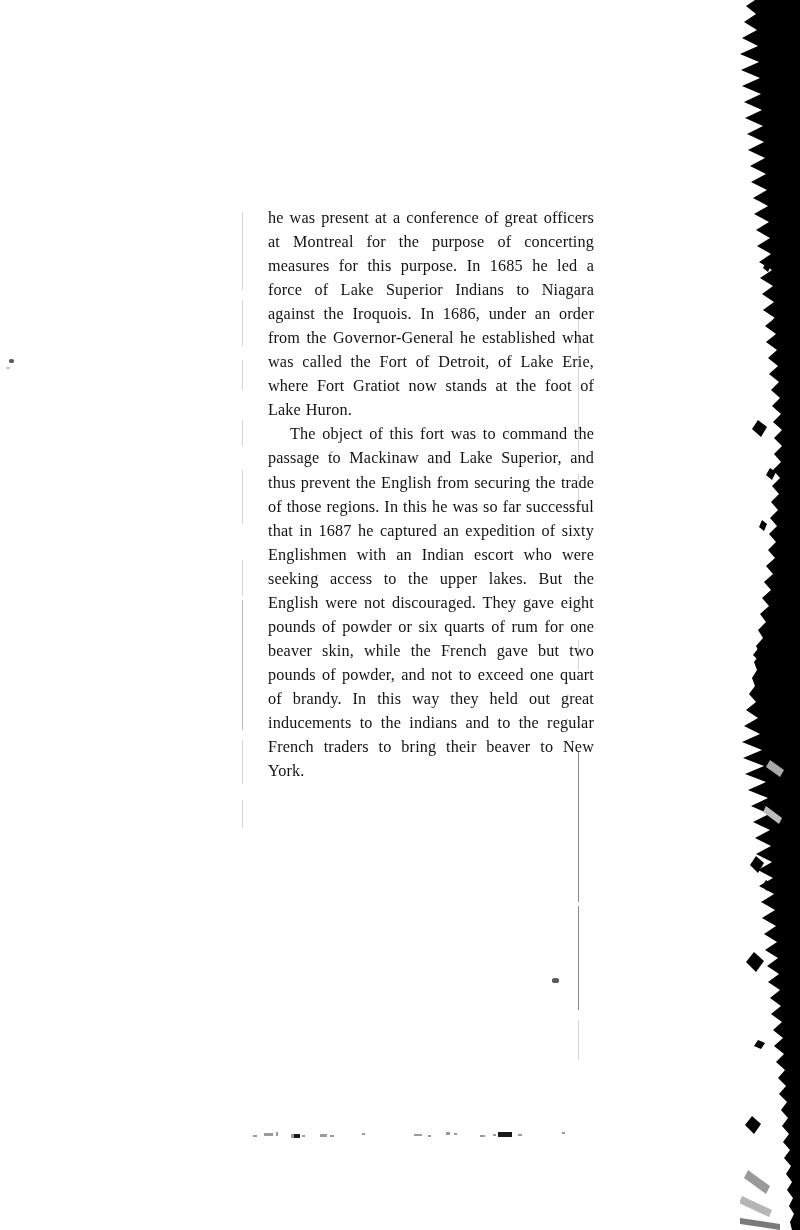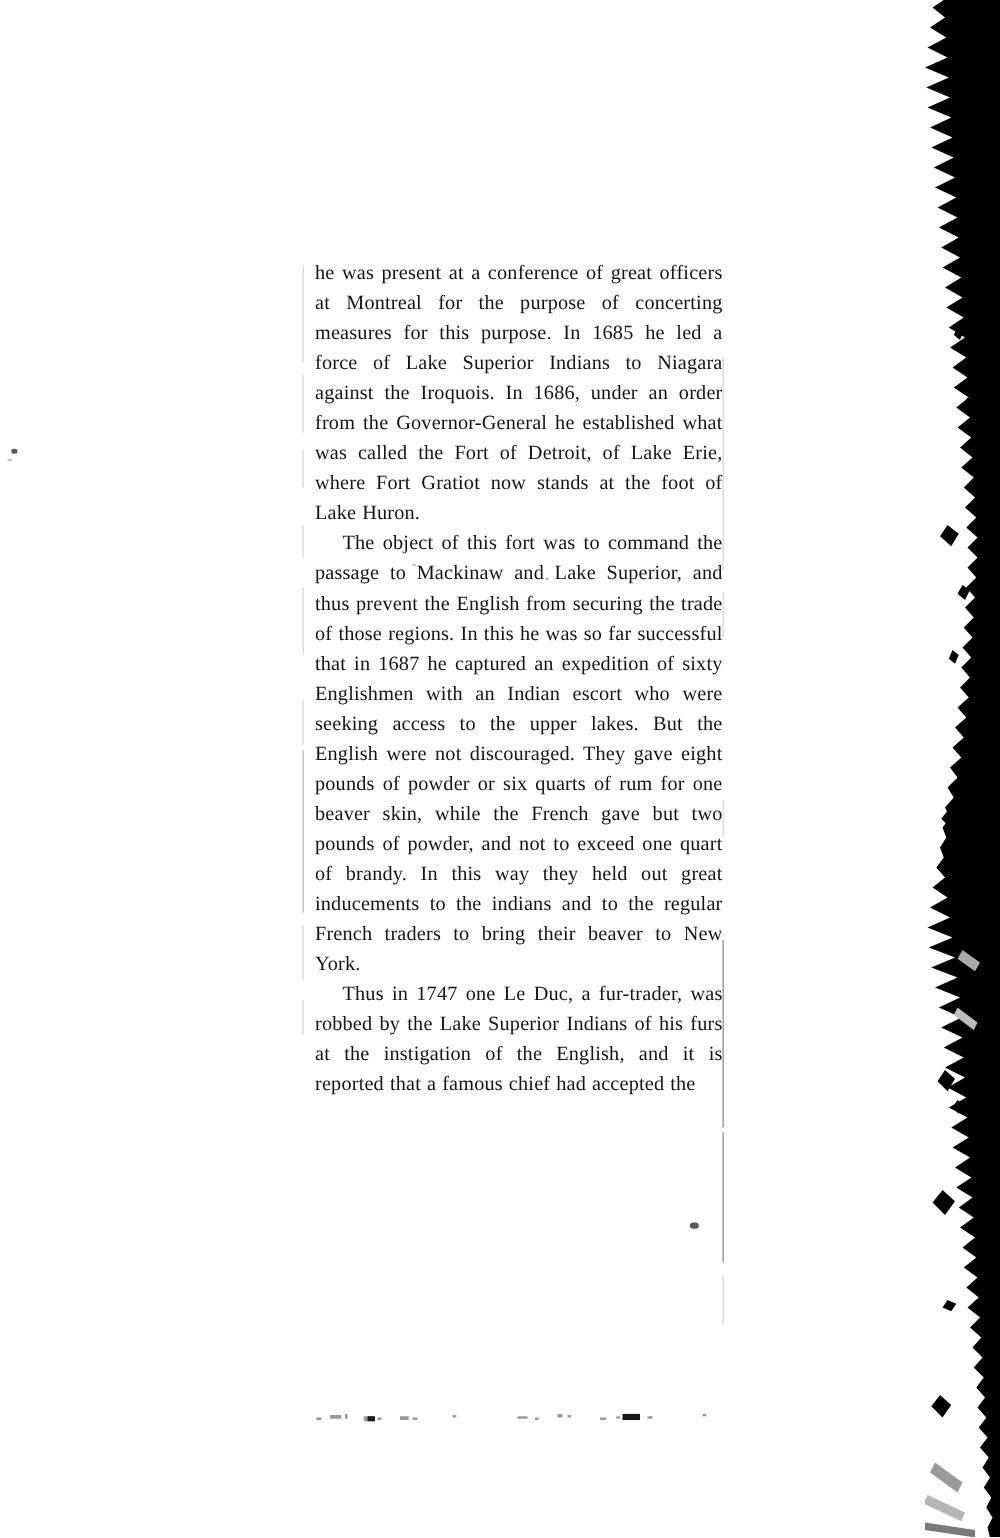"he was present at a" #text-column { left: 252px -> 268px }
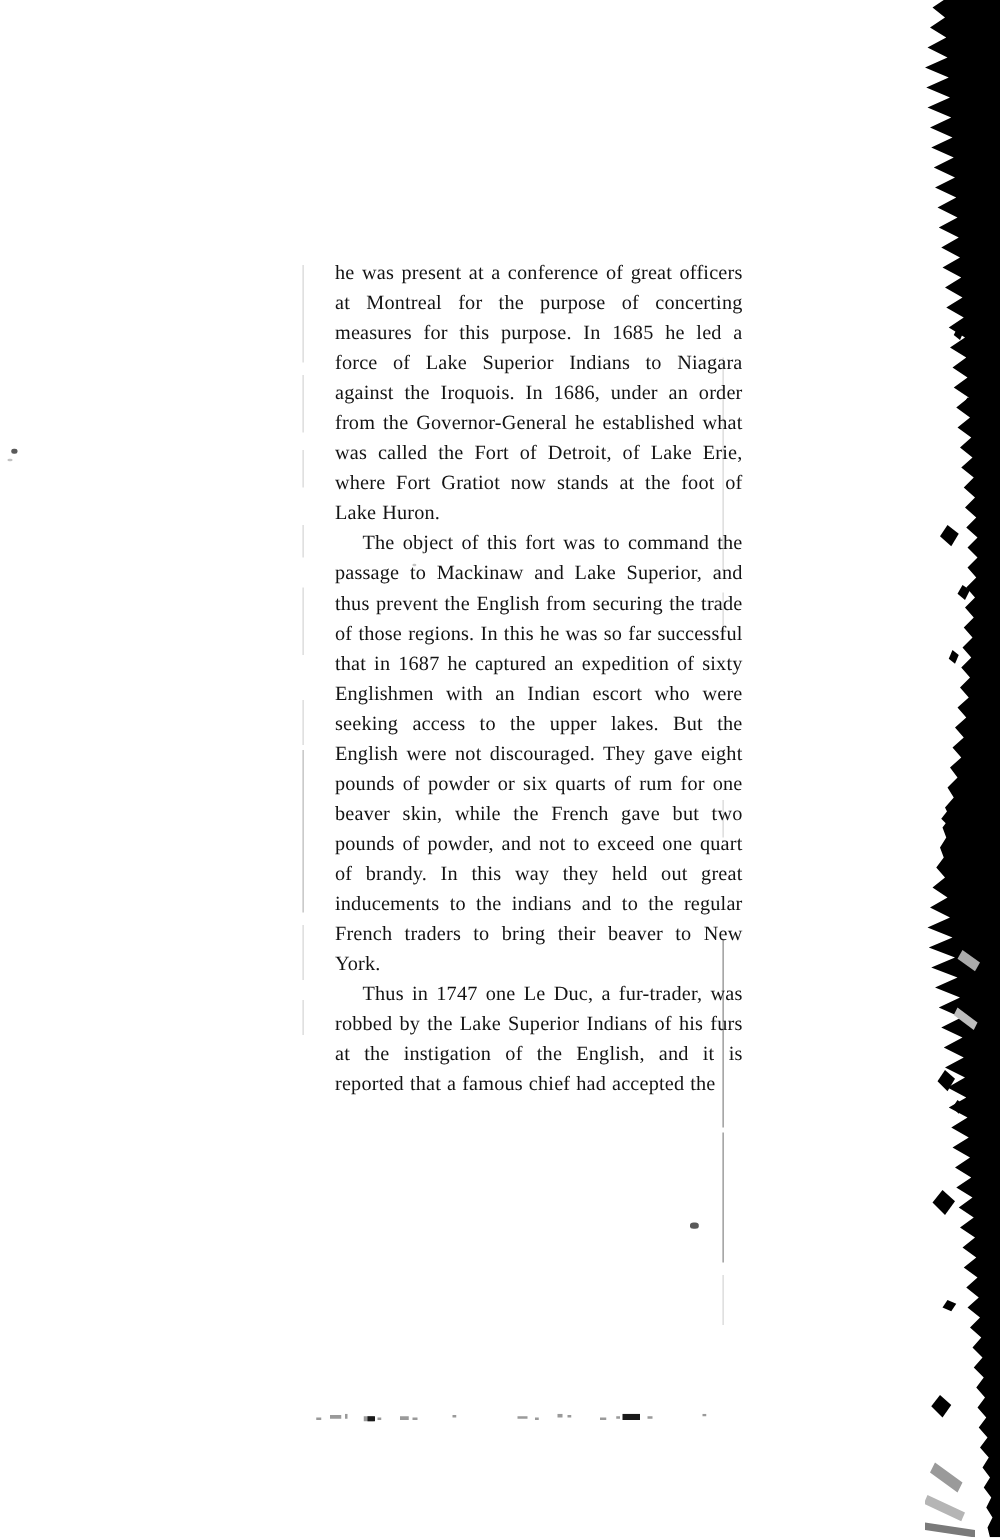"Thus in 1747 one Le" p.para { html: <p>Thus in 1747 one Le Duc, a fur-trader, was robbed by the Lake Superior Indians of his furs at the instigation of the English, and it is reported that a famous chief had accepted the</p> -> none }
